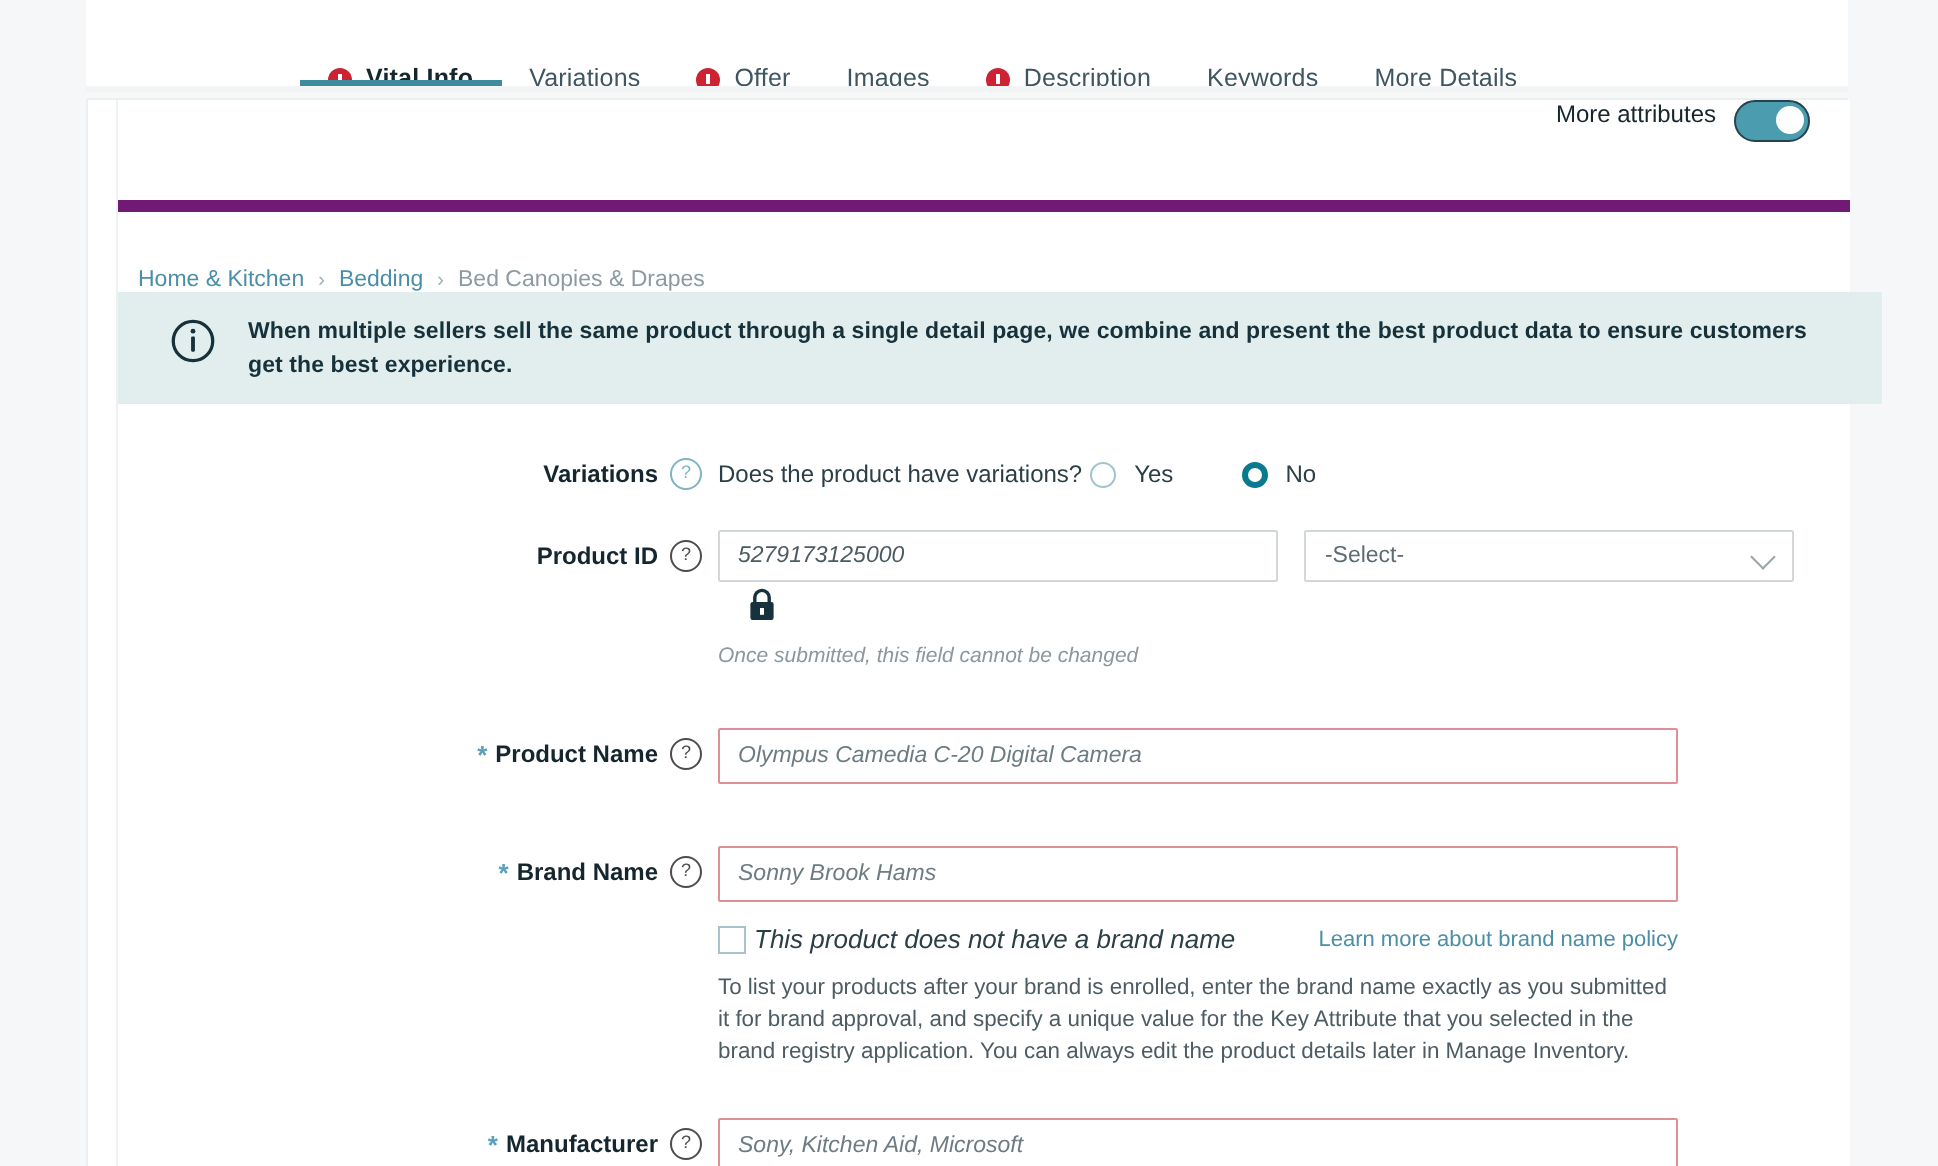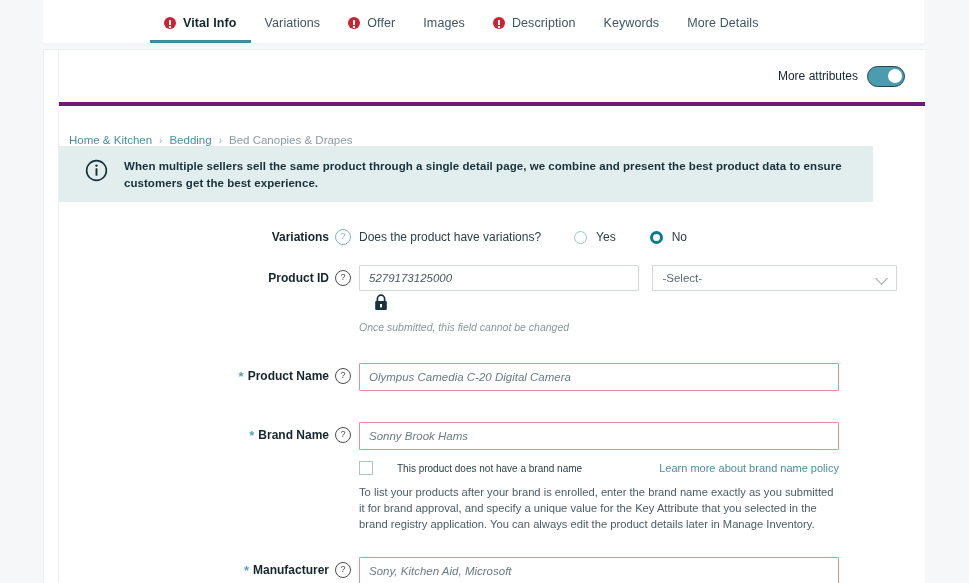"Vital Info" .tab { align-items: center -> flex-end }
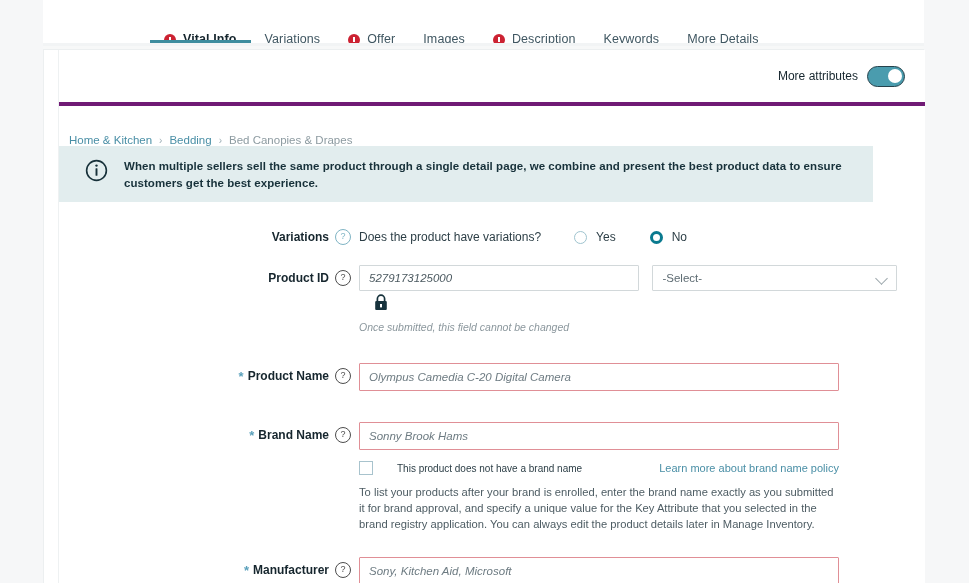"More attributes" #attr-row { align-items: center -> none; border-bottom: 4px solid #701a75 -> 6px solid #701a75 }
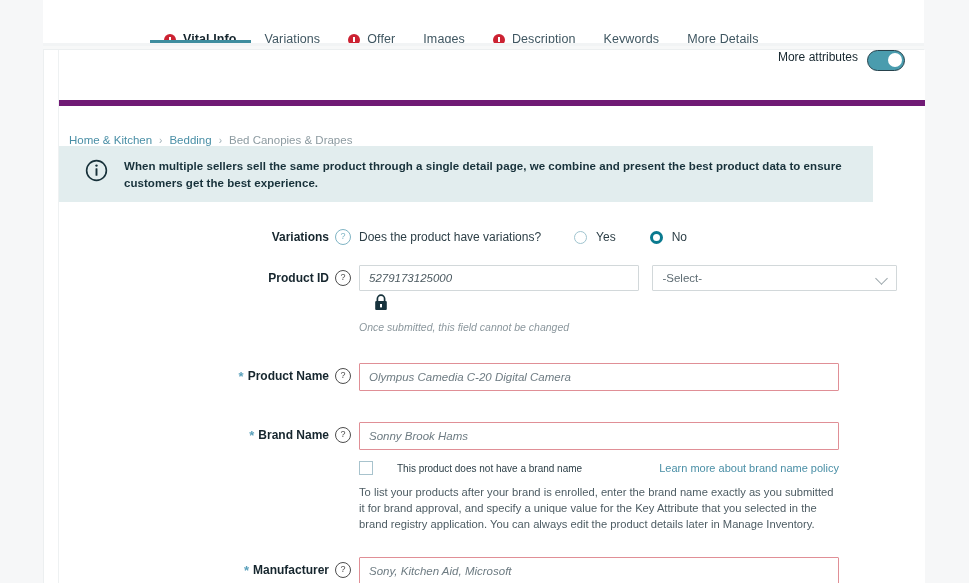"When multiple sellers sell the" #info-banner { width: 814px -> 882px }
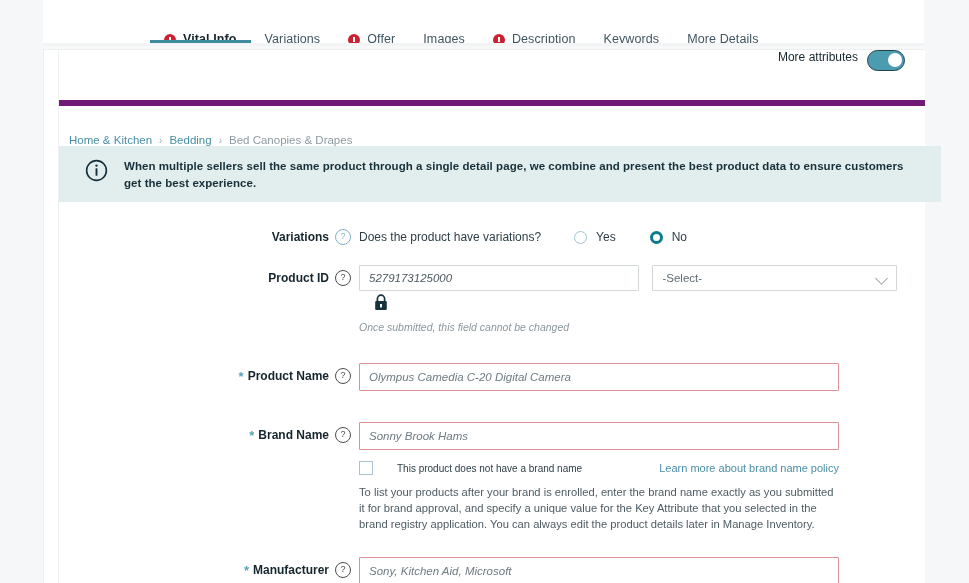"Does the product have variations?" #var-question { margin-right: 33px -> 4px }
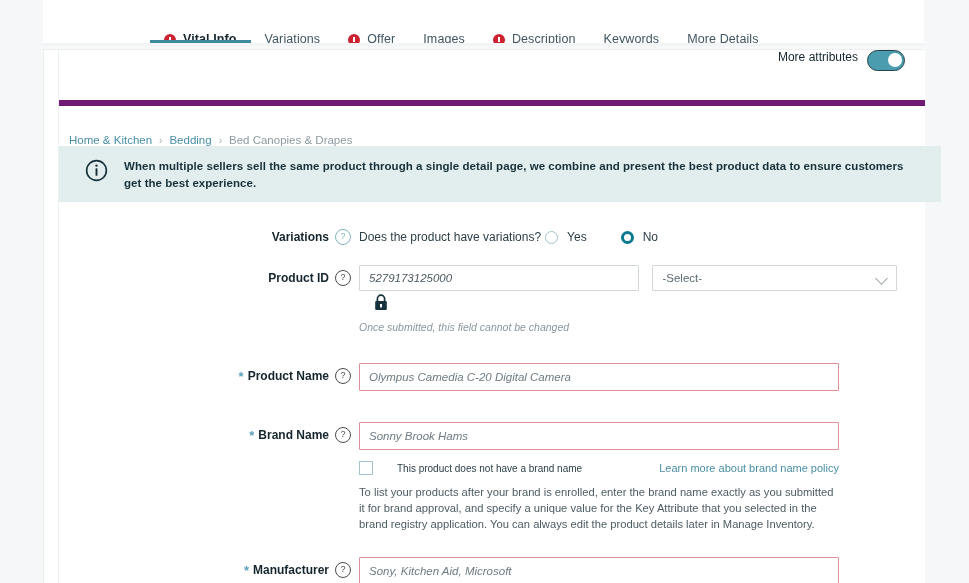"This product does not have" #bn-check-label { font-size: 10px -> 13px; font-style: none -> italic; margin-left: 24px -> 4px }
